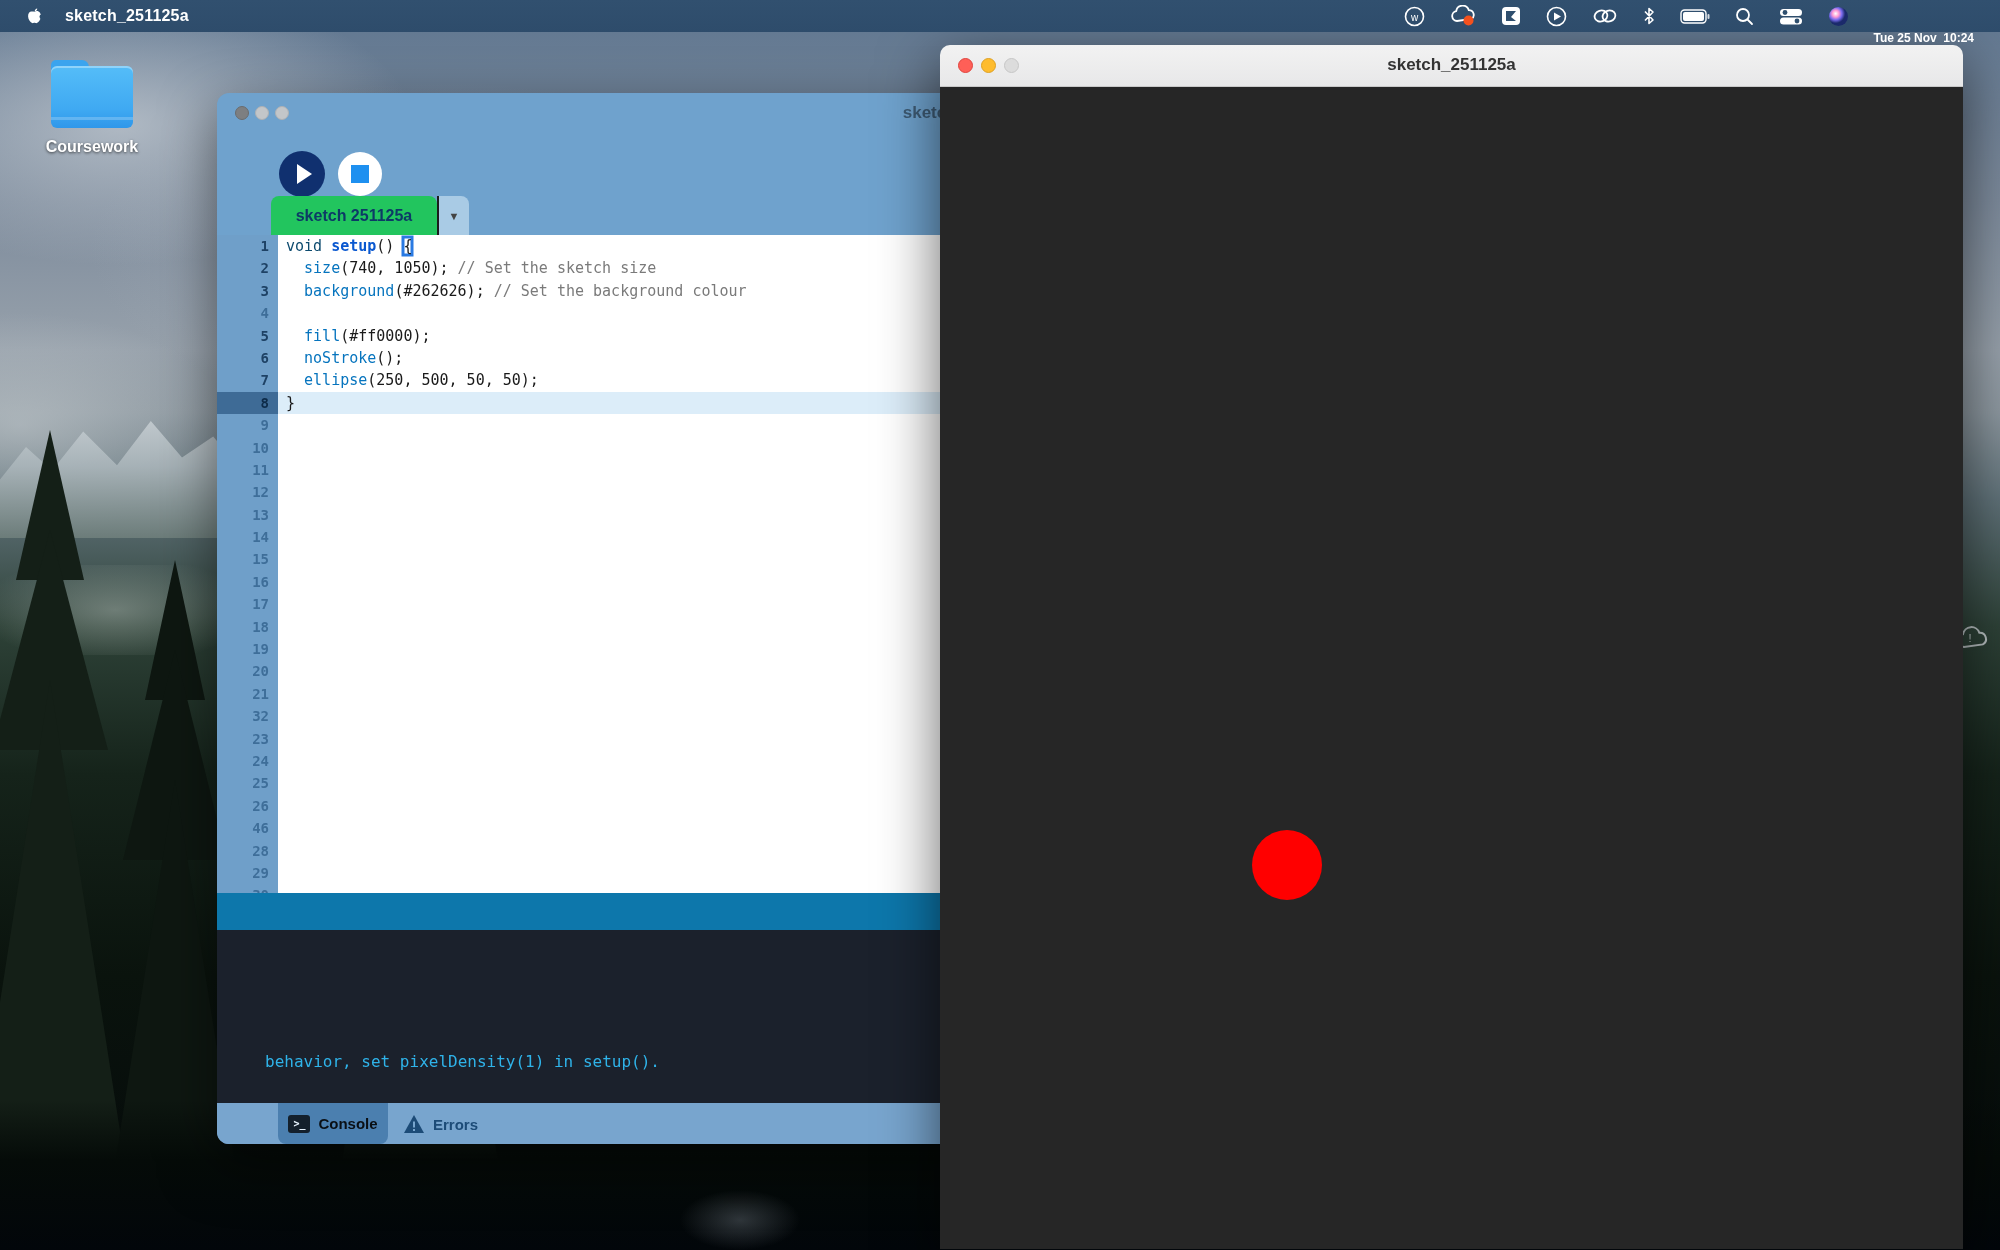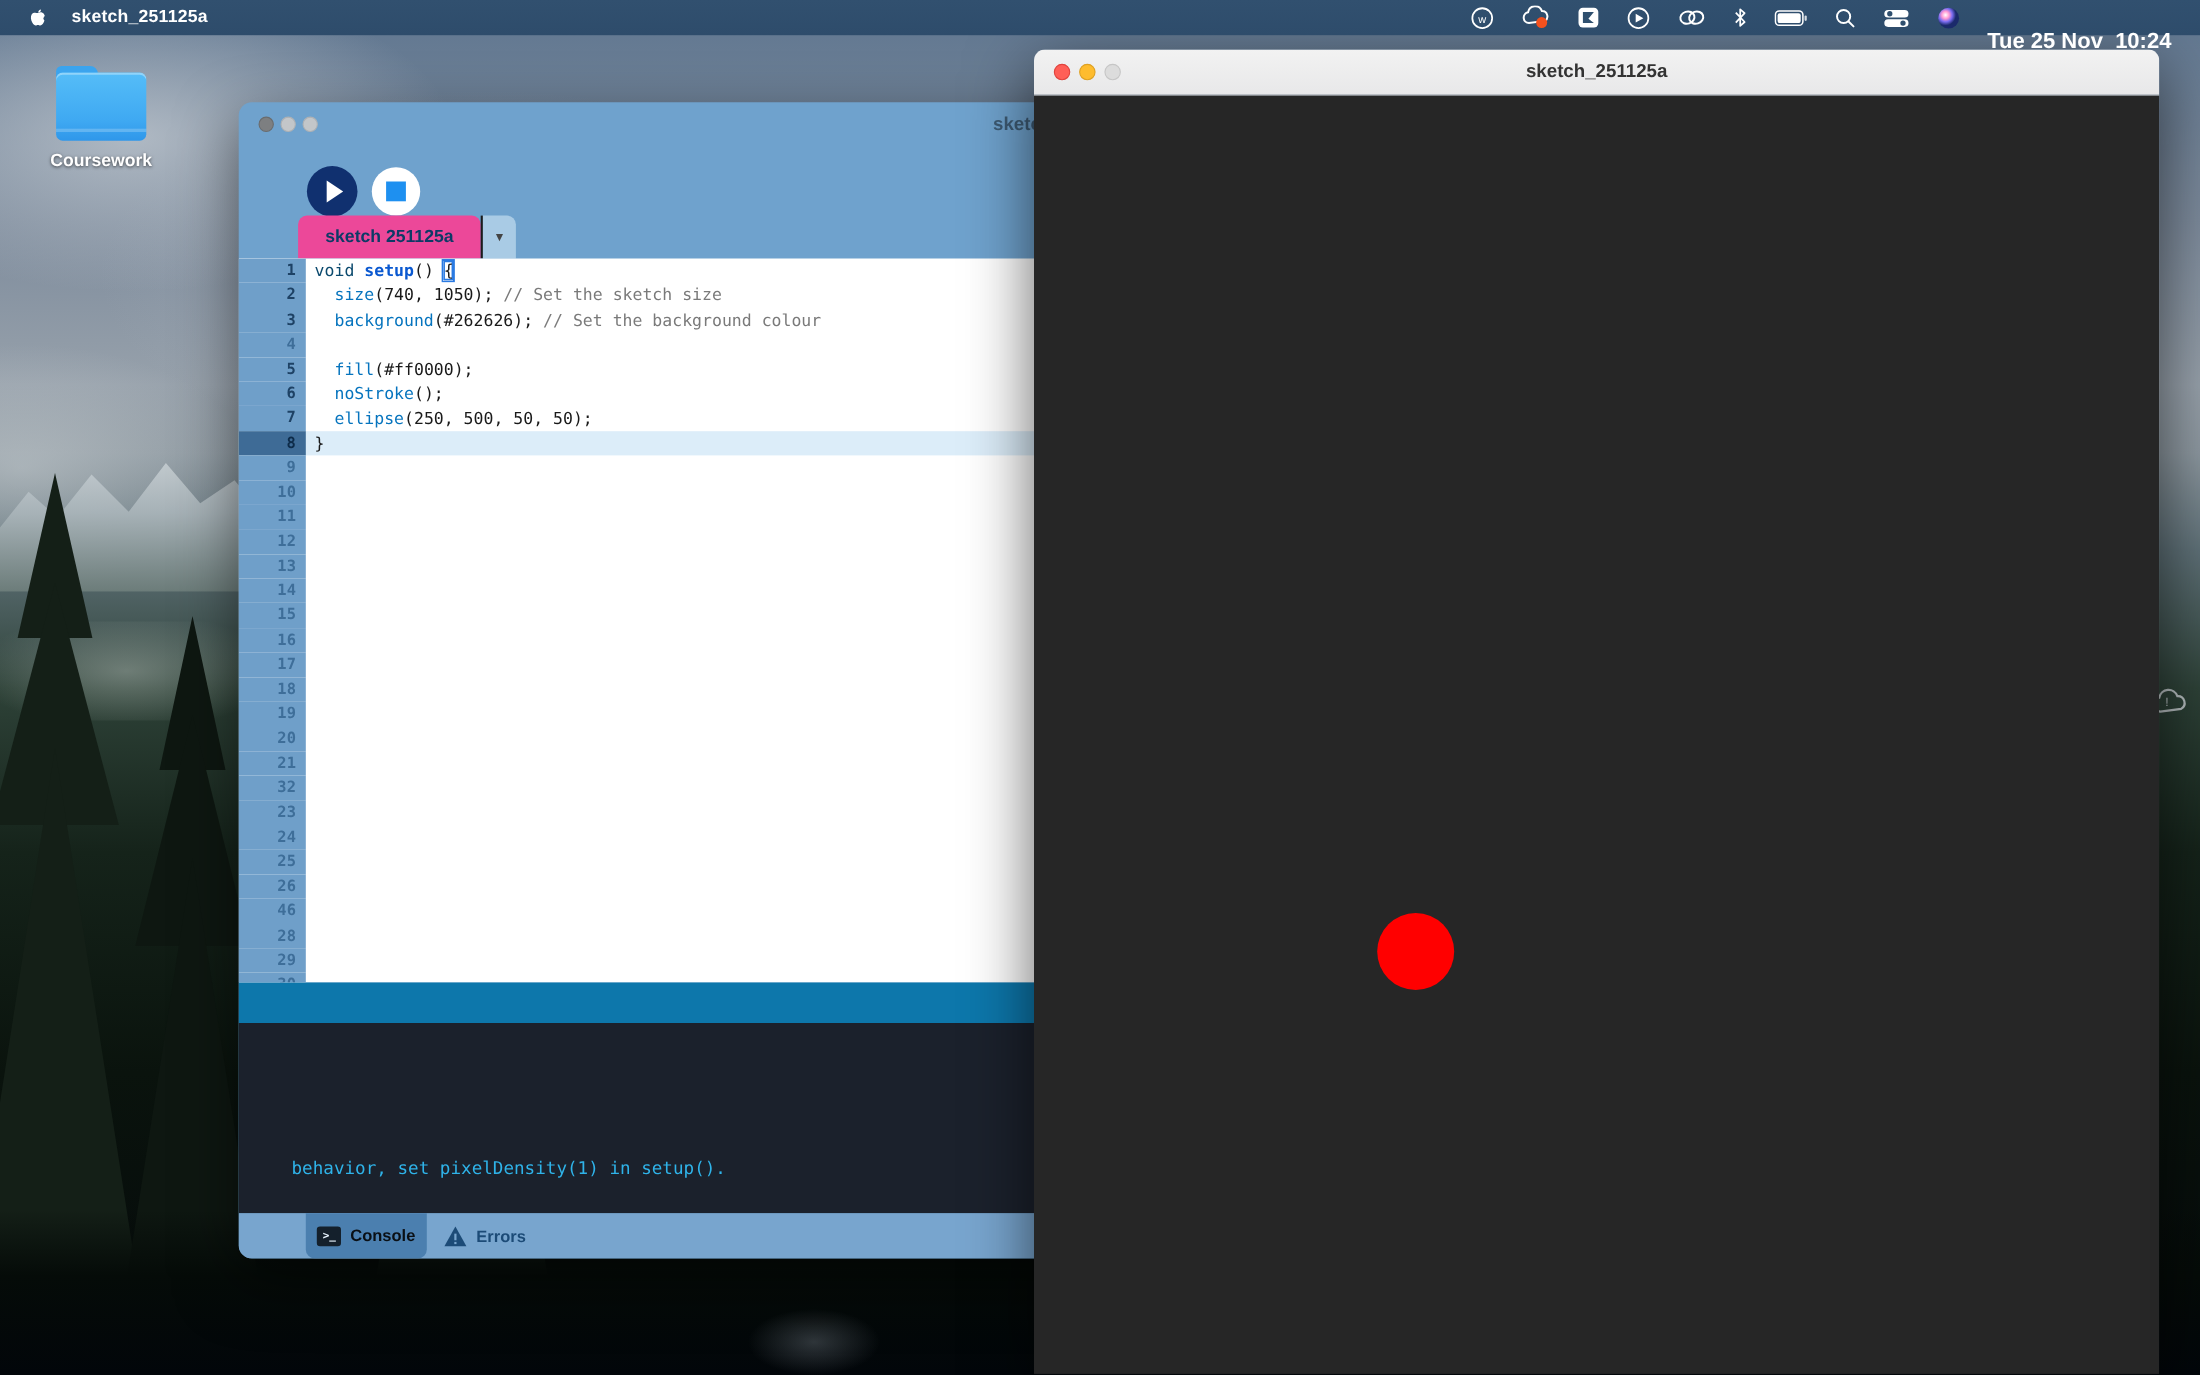"Tue 25 Nov 10:24" .menubar-clock { font-size: 20px -> 12px }
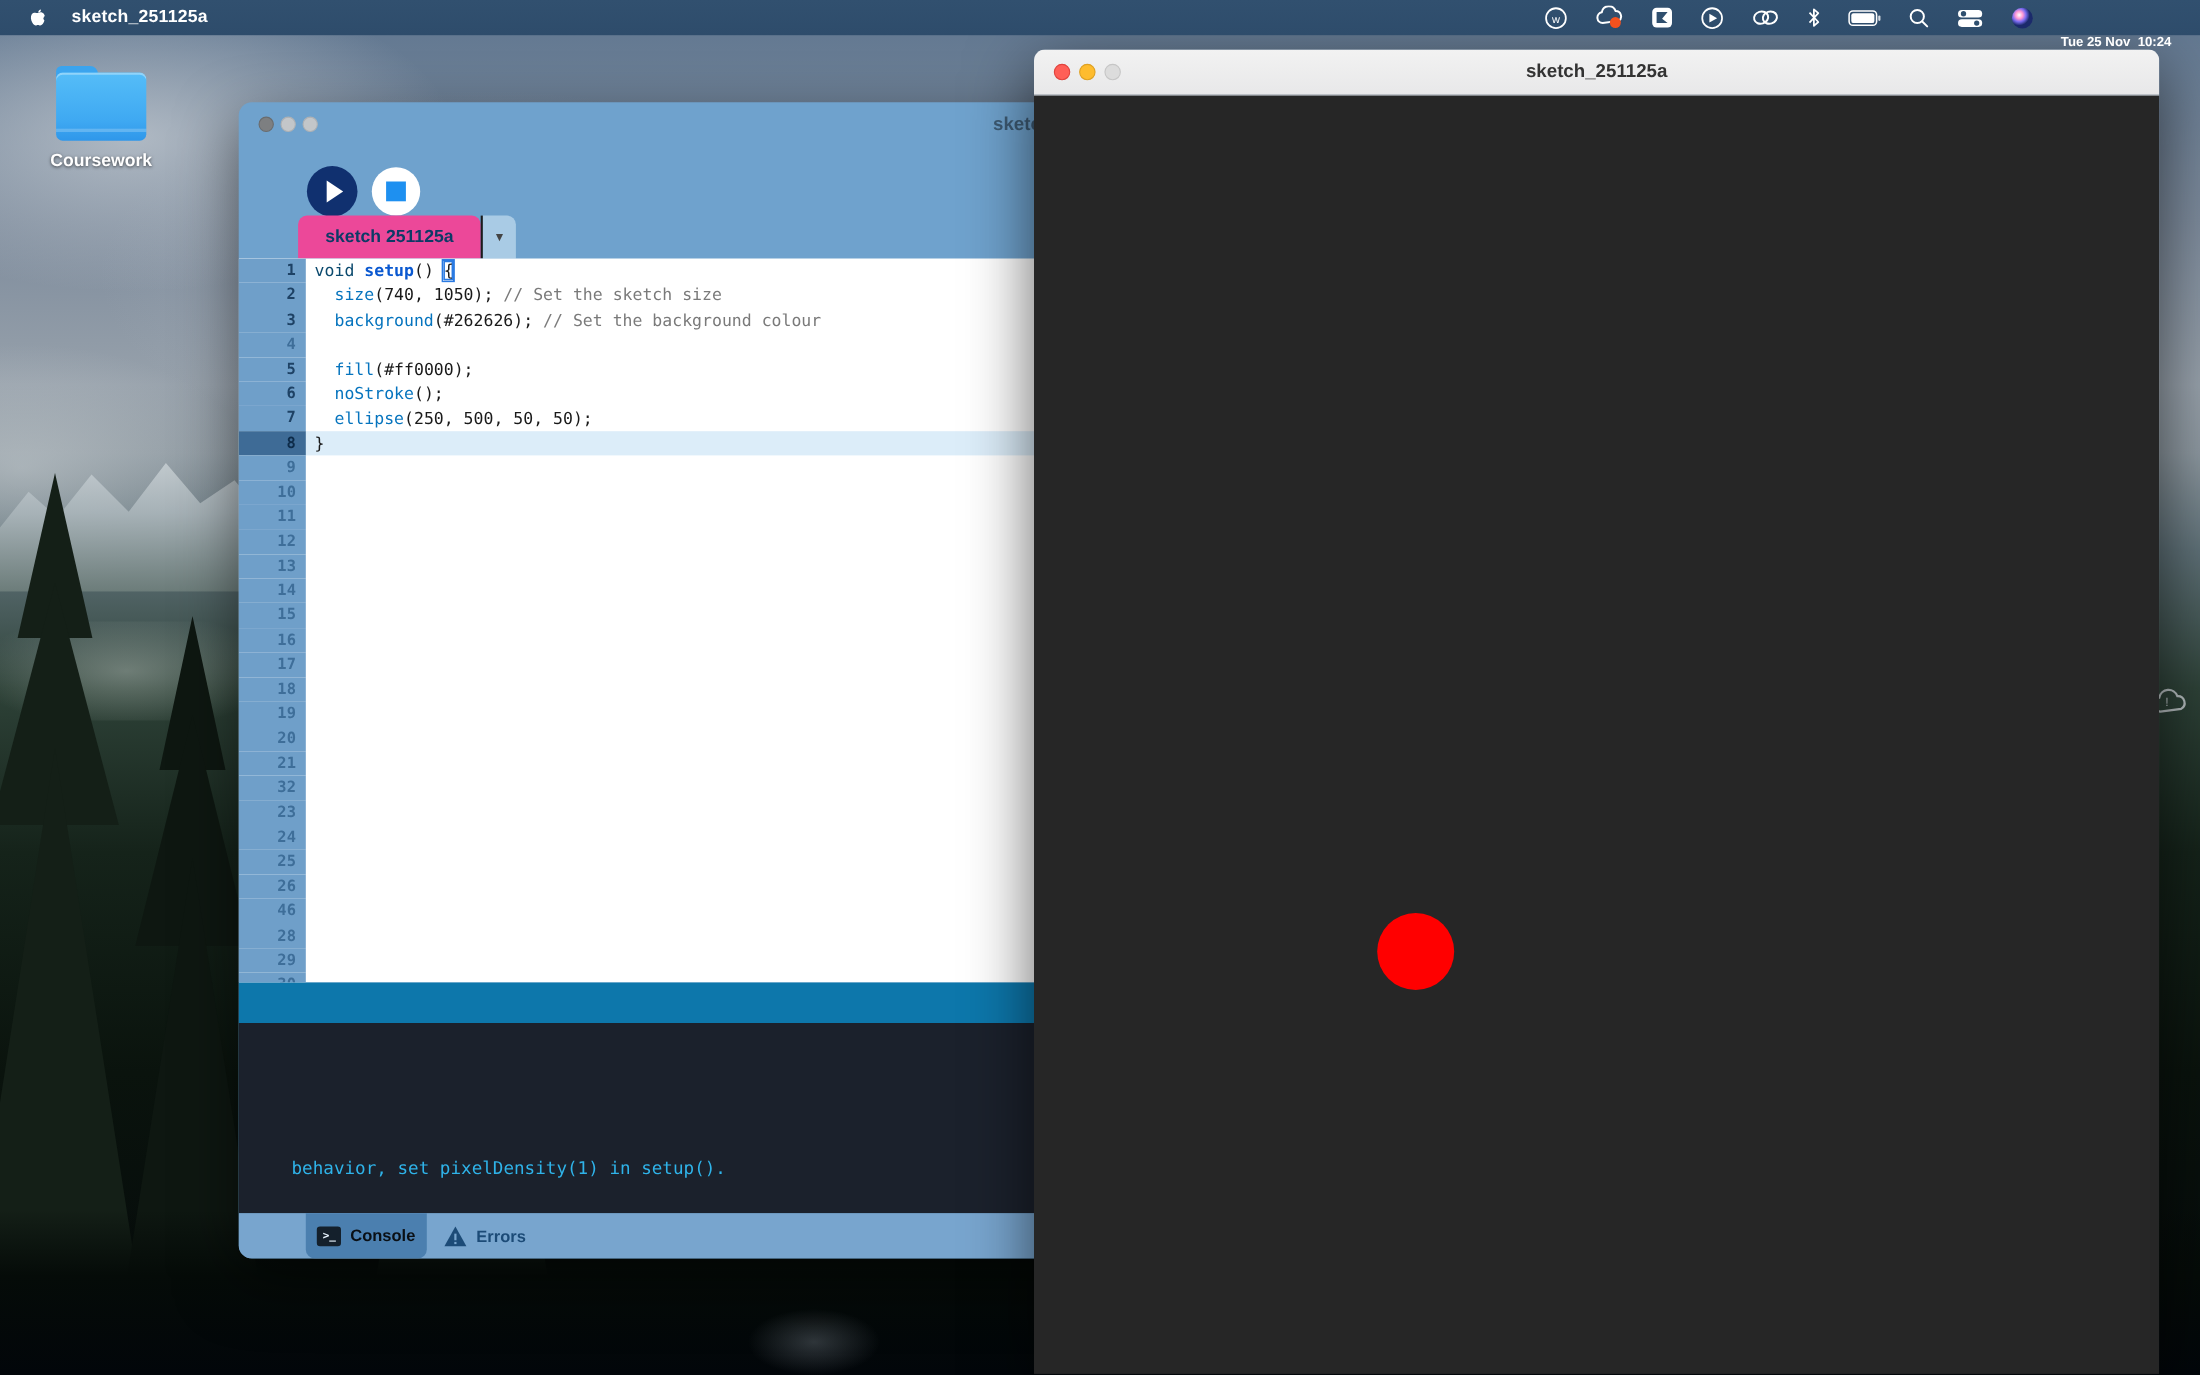"sketch 251125a" .ide-tab { background: #ec4899 -> #22c55e }
